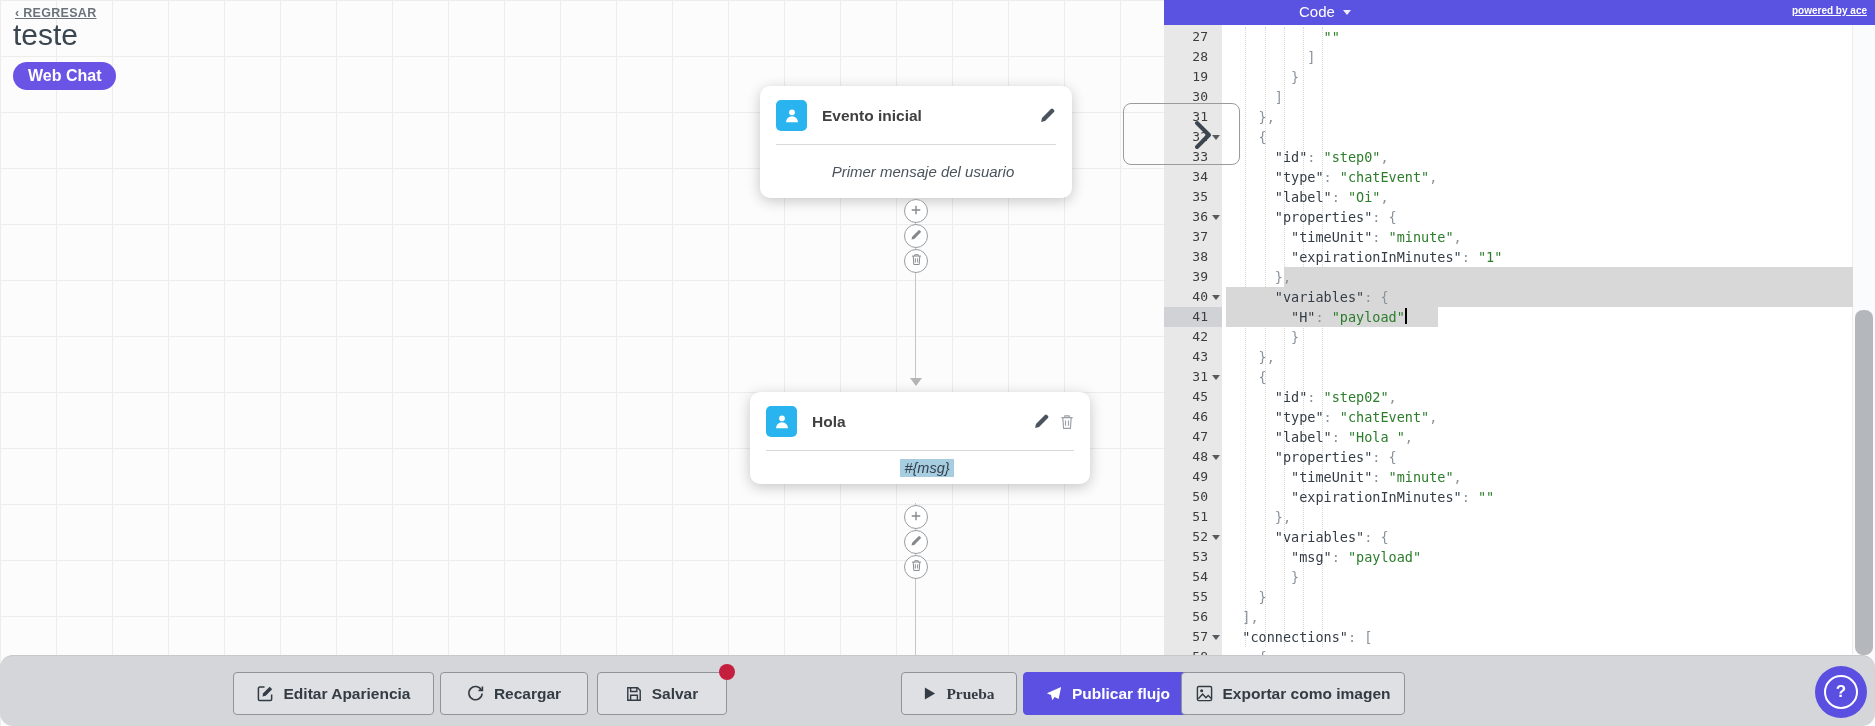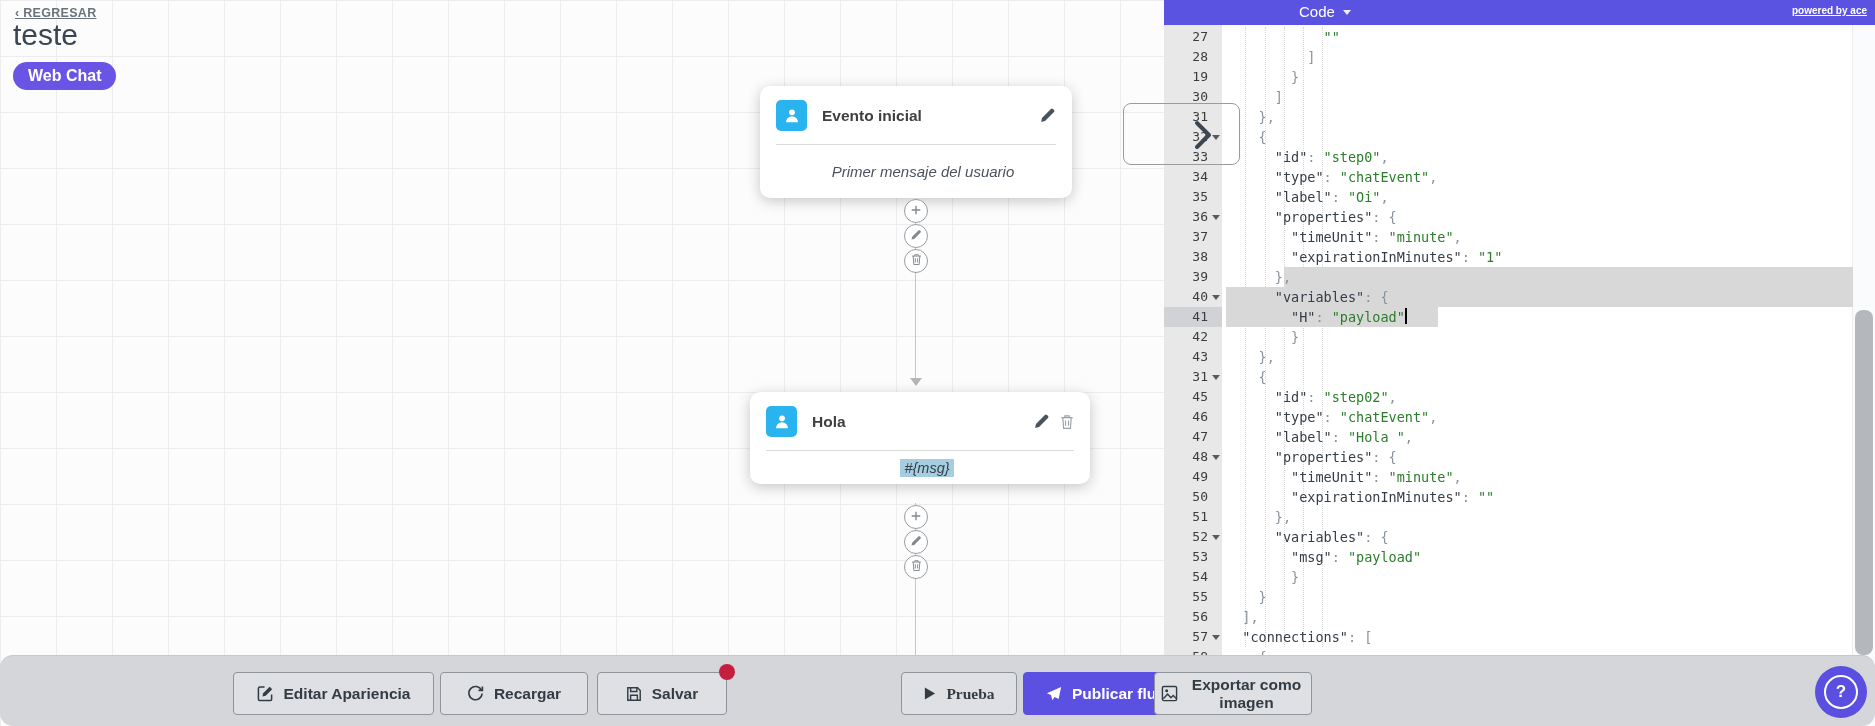"Exportar como imagen" button.tb-btn { left: 1154px -> 1181px; width: 158px -> 224px }
